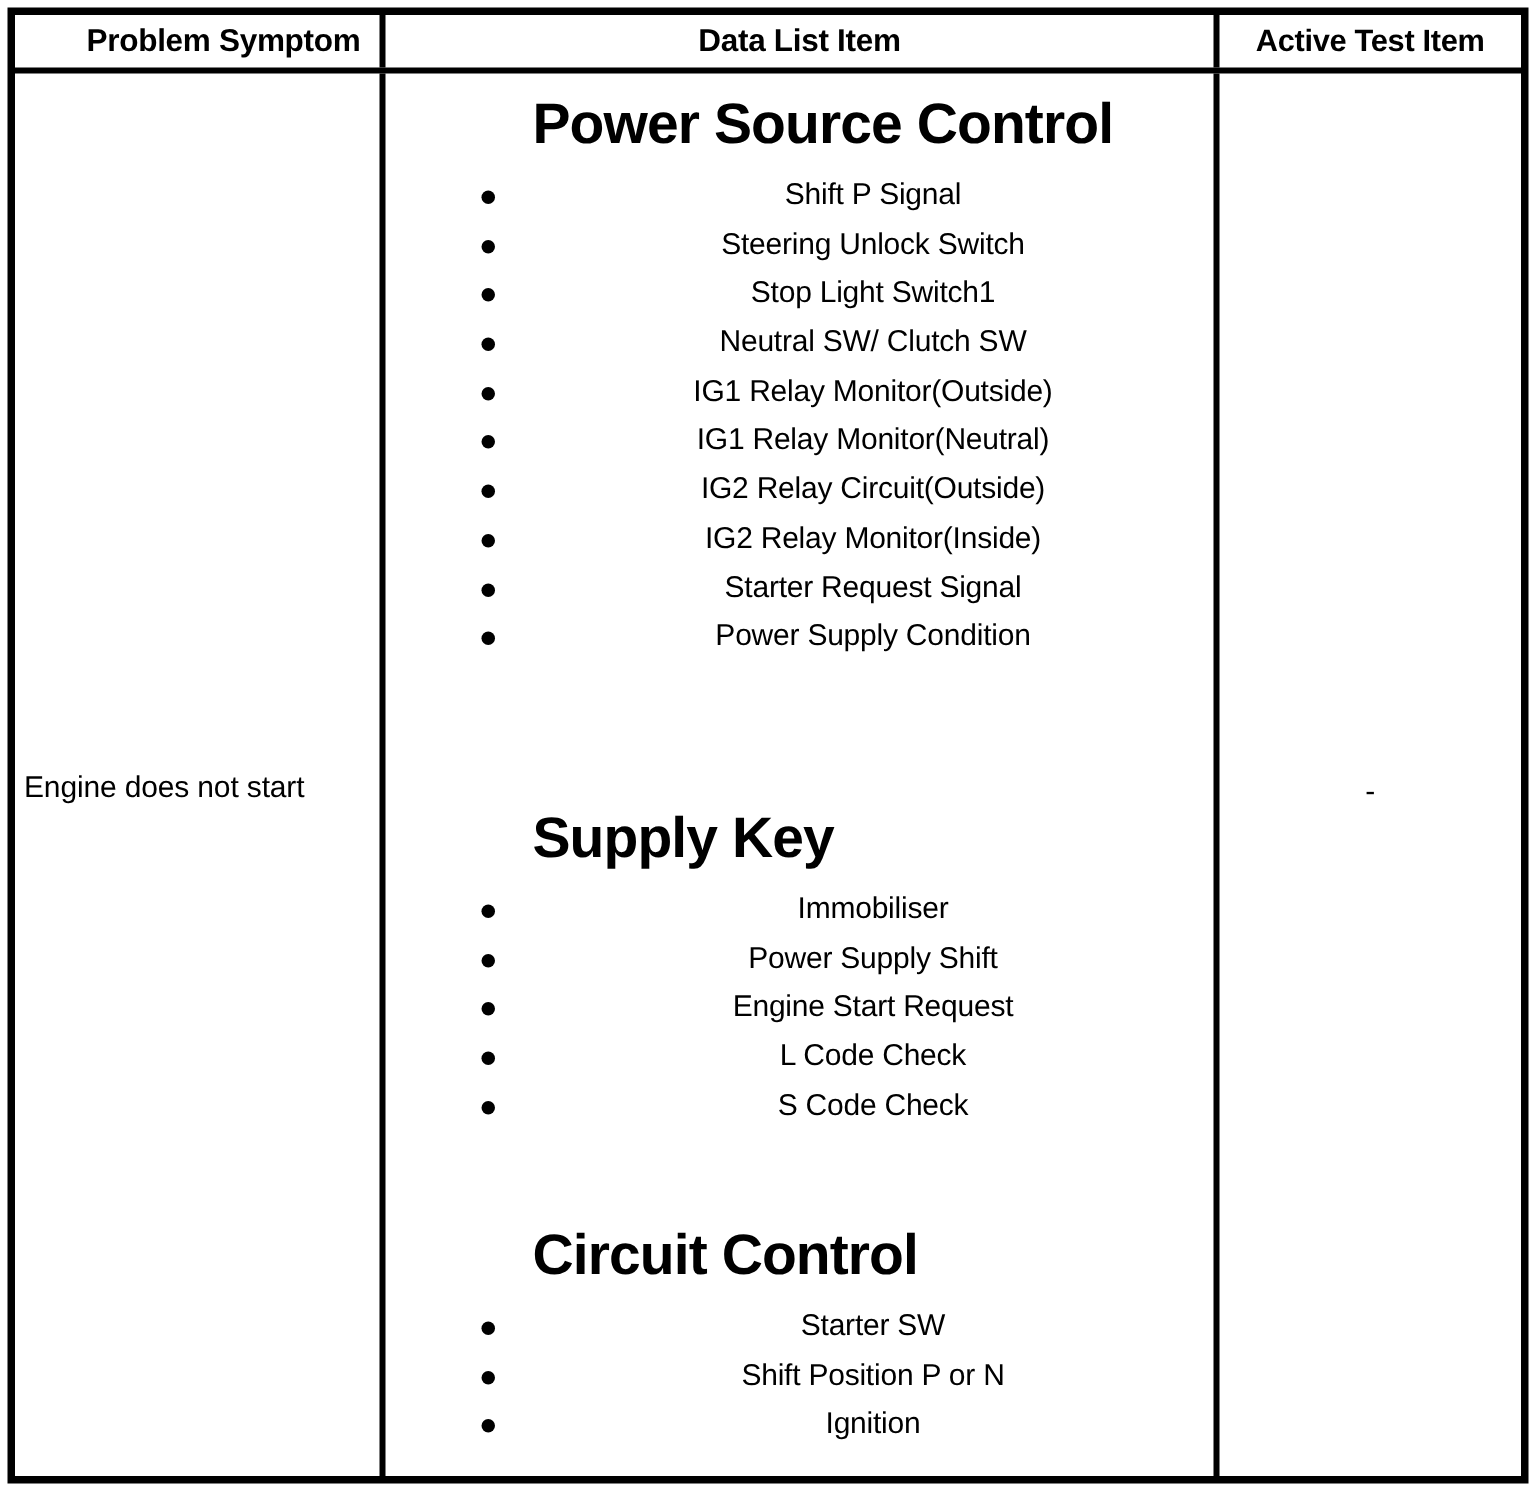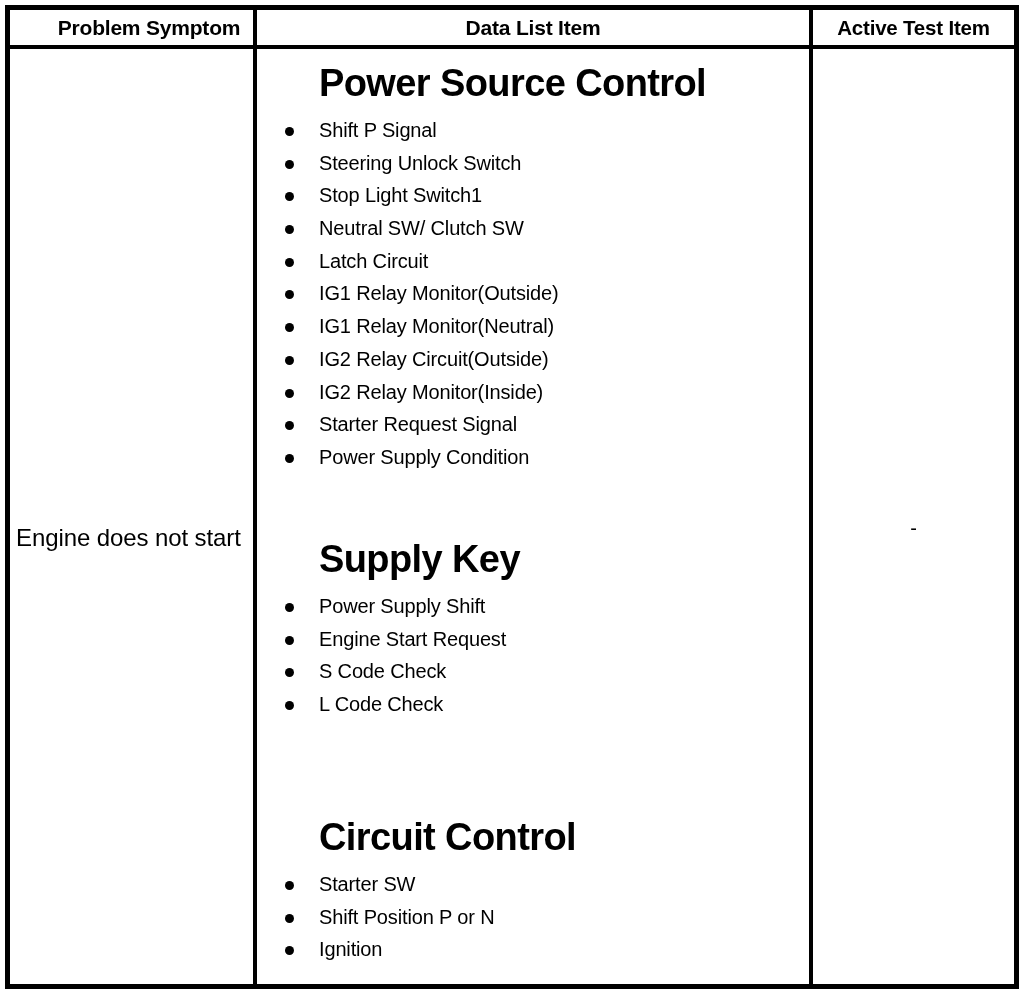"Power Source Control" .section { padding-left: none -> 36px }
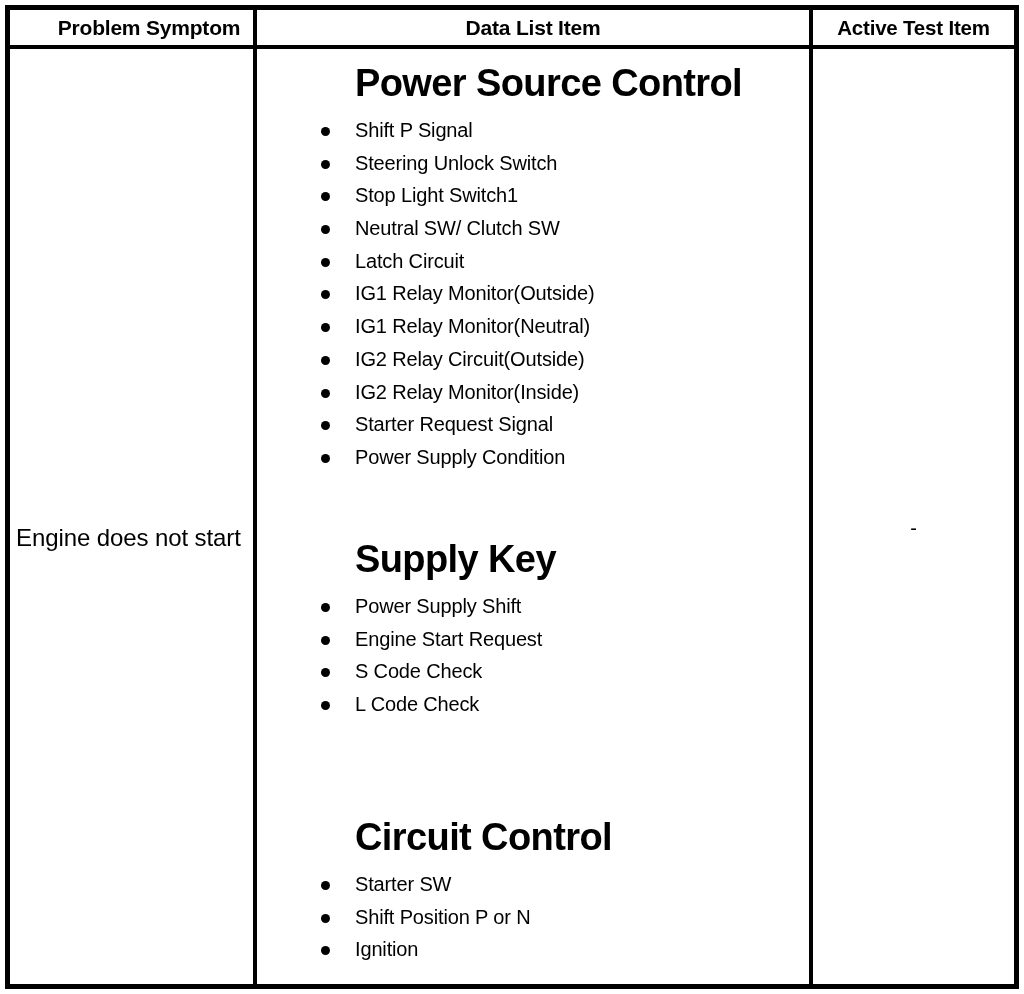"Shift P Signal" ul.items li { text-align: none -> center }
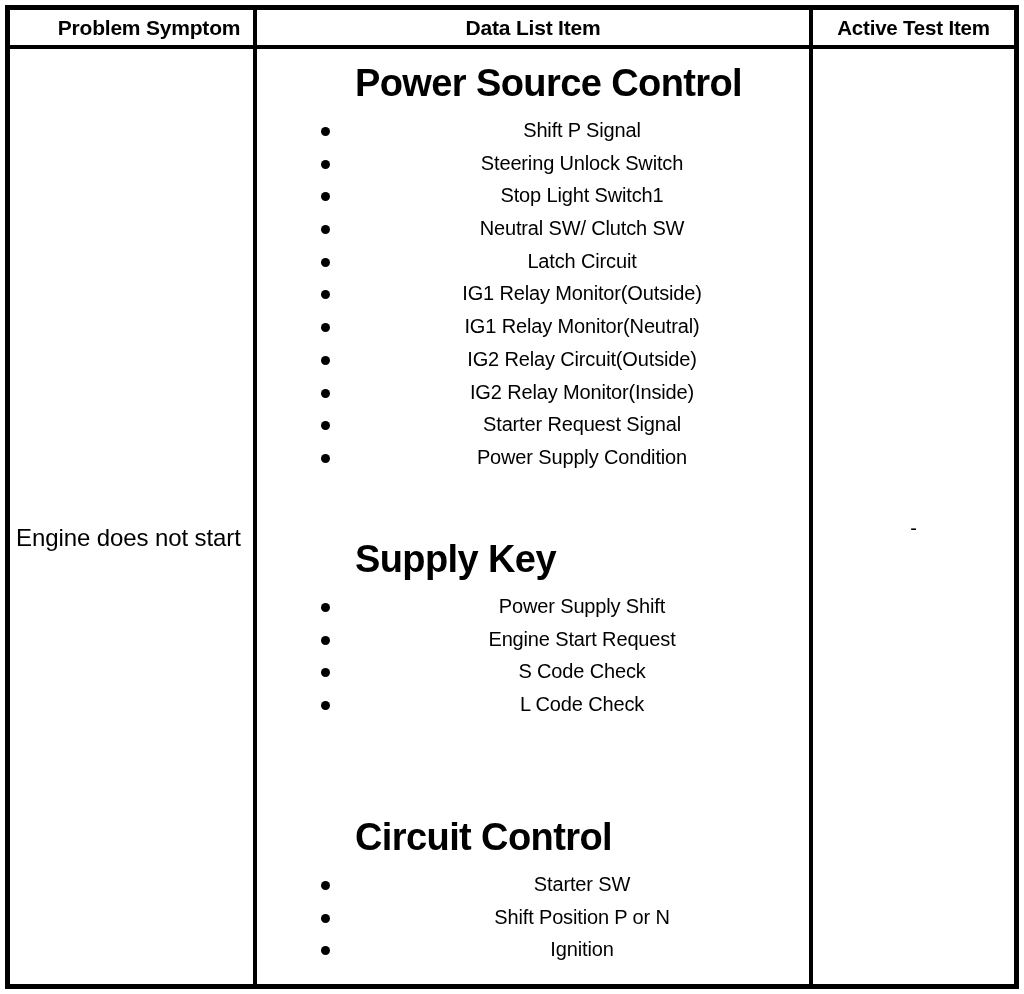"Latch Circuit" li { html: <li> <span></span> <span>Latch Circuit</span> </li> -> none }
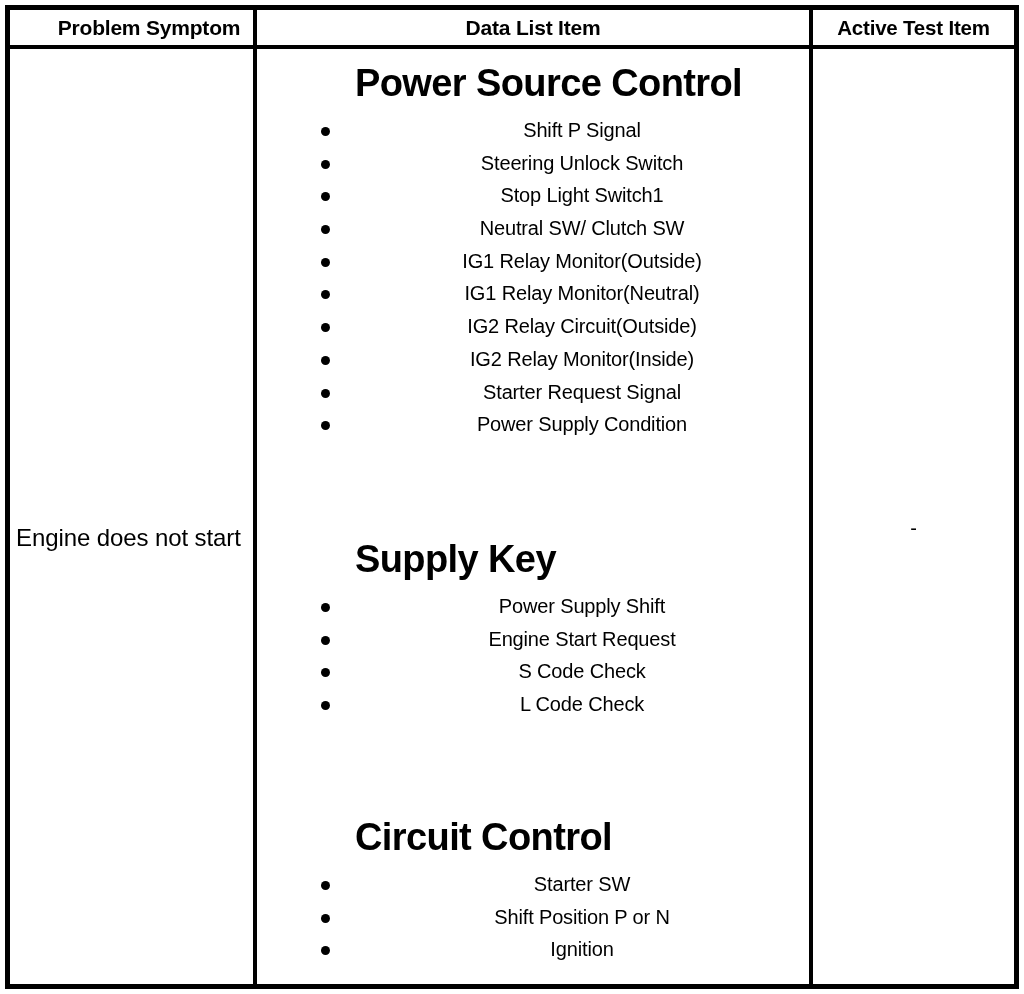"Engine does not start" .symptom-text { font-size: 24px -> 20px; top: 475px -> 465px }
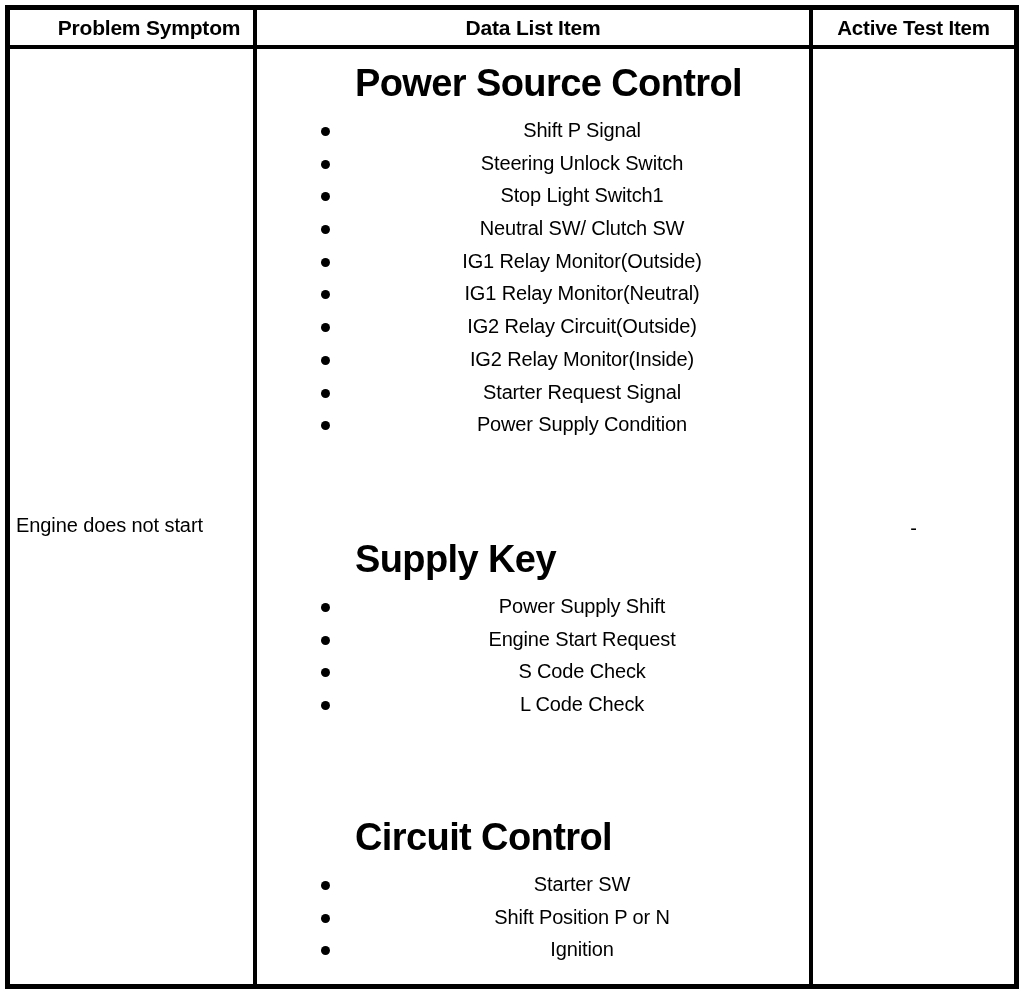"Immobiliser" li { html: none -> <li> <span></span> <span>Immobiliser</span> </li> }
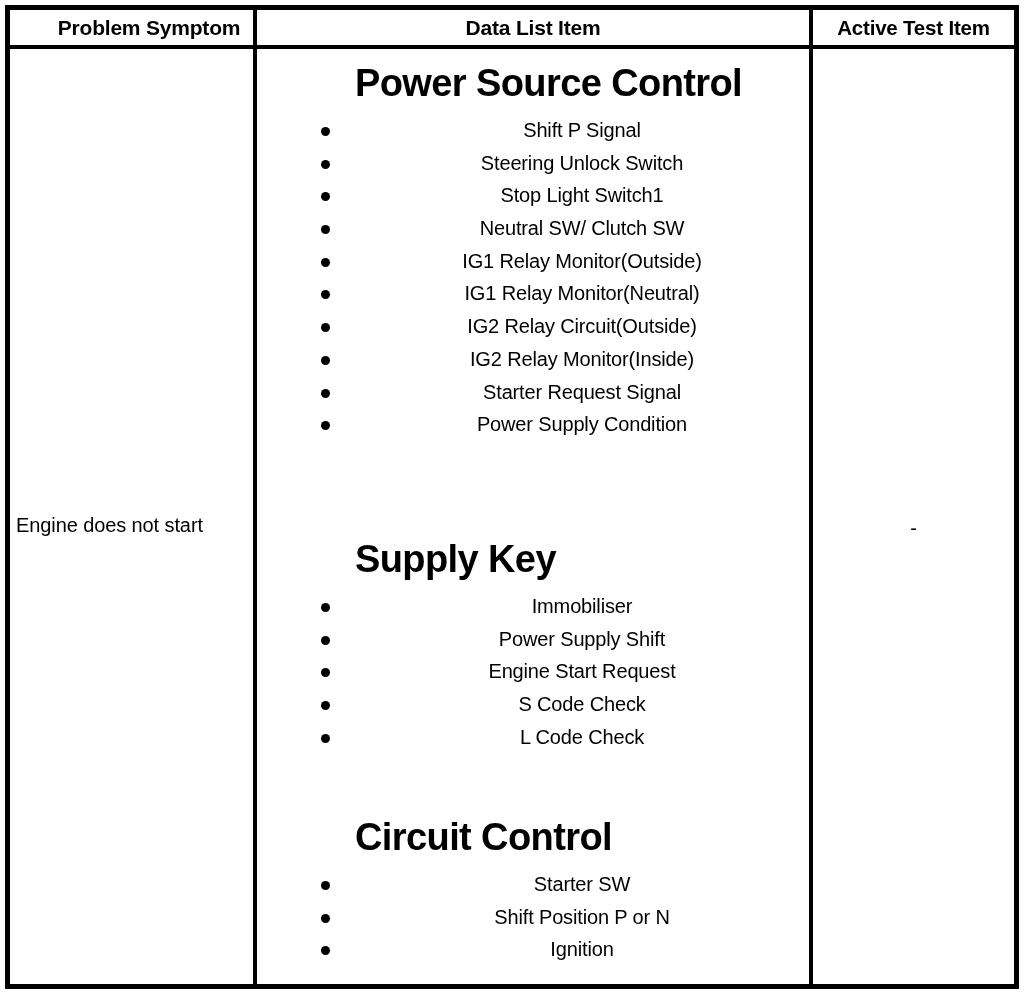"S Code Check" li { order: before "L Code Check" -> after "L Code Check" }
